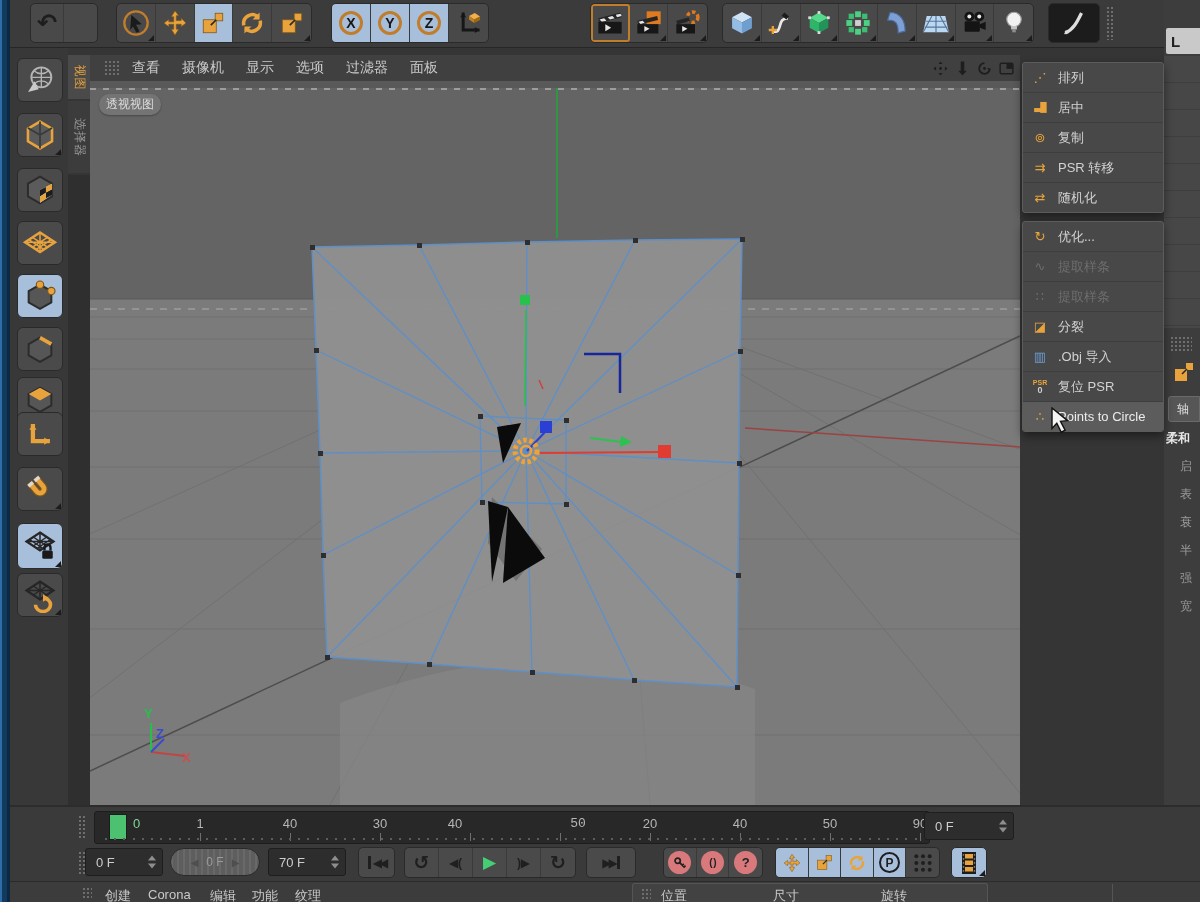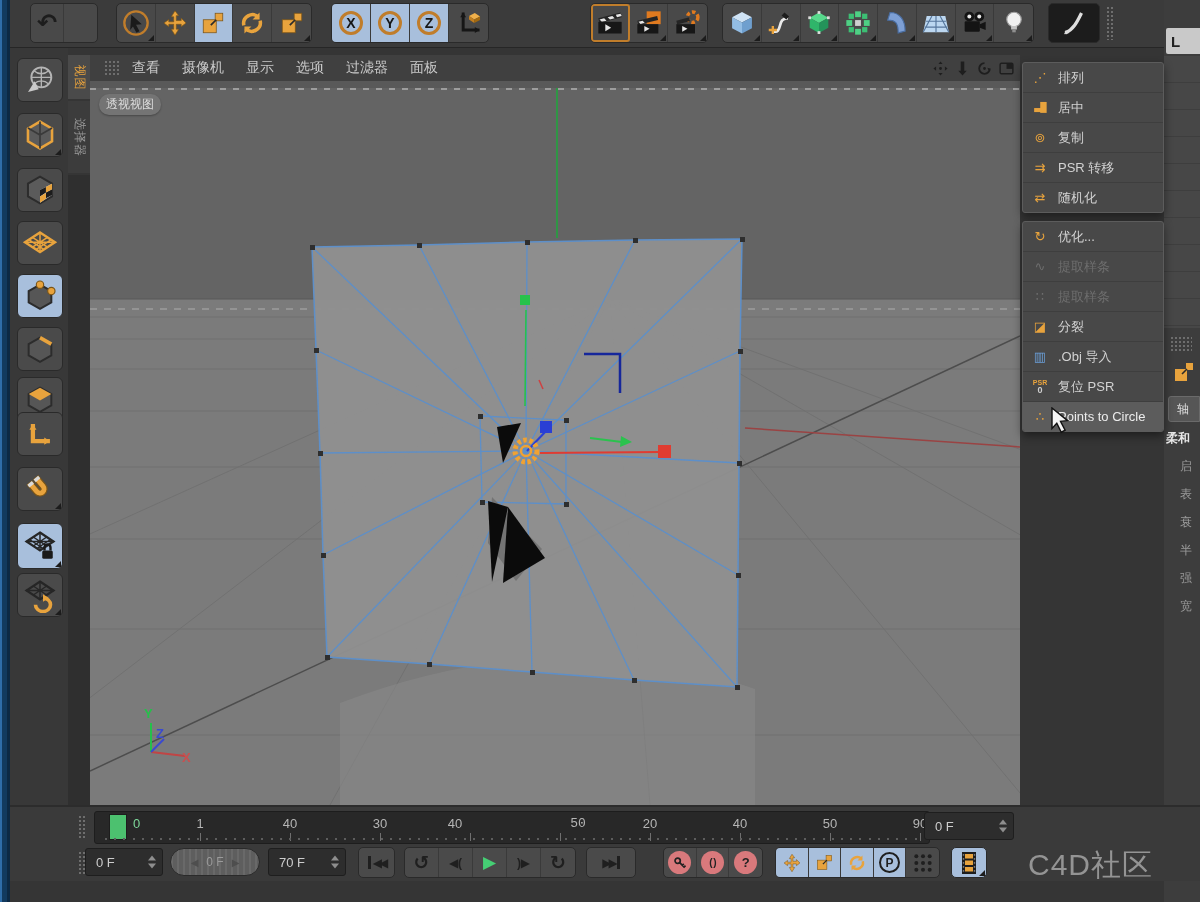"C4D社区" div { html: <div>C4D社区</div> -> none }
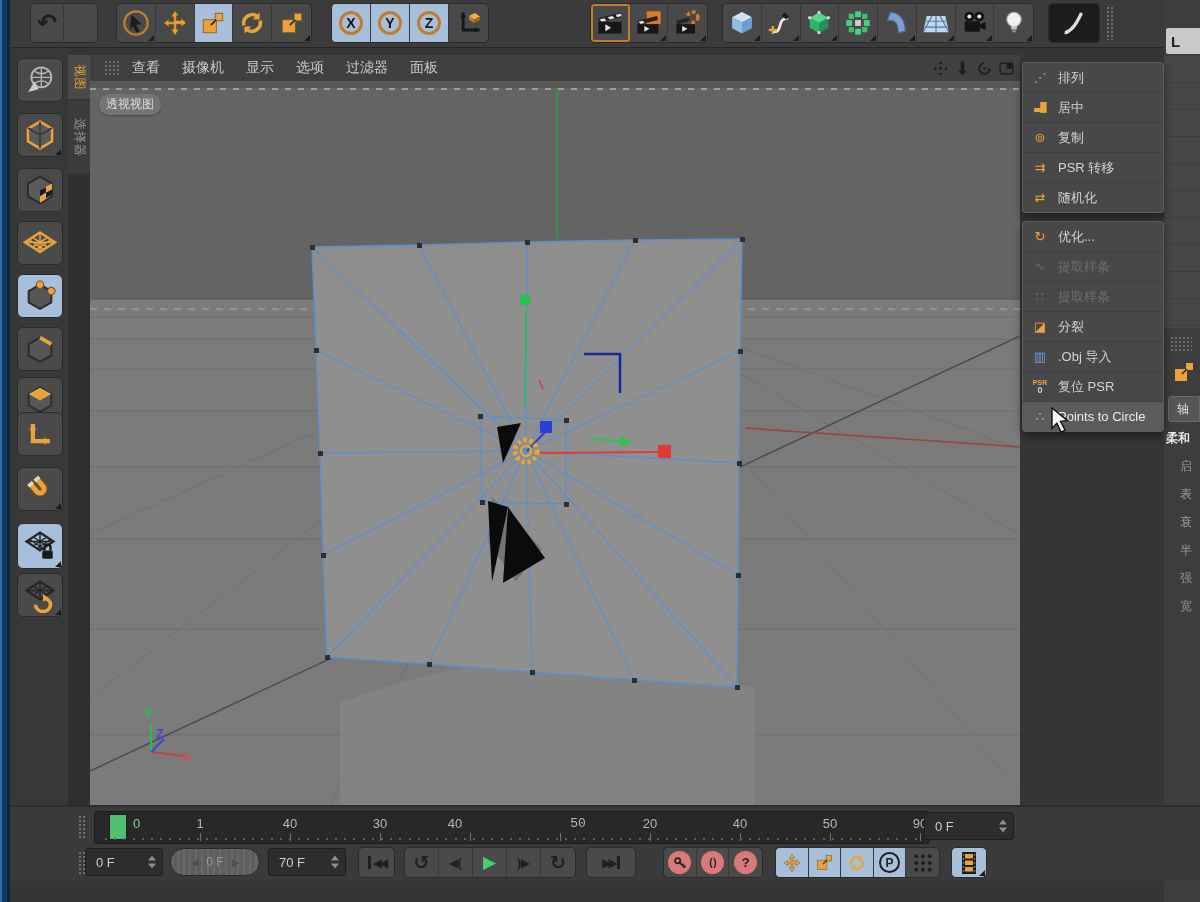"创建" div { html: none -> <div> <div></div> <span>创建</span> <span>Corona</span> <span>编辑</span> <span>功能</span> <span>纹理</span> <div> <div></div> <span>位置</span> <span>尺寸</span> <span>旋转</span> </div> <div></div> </div> }
